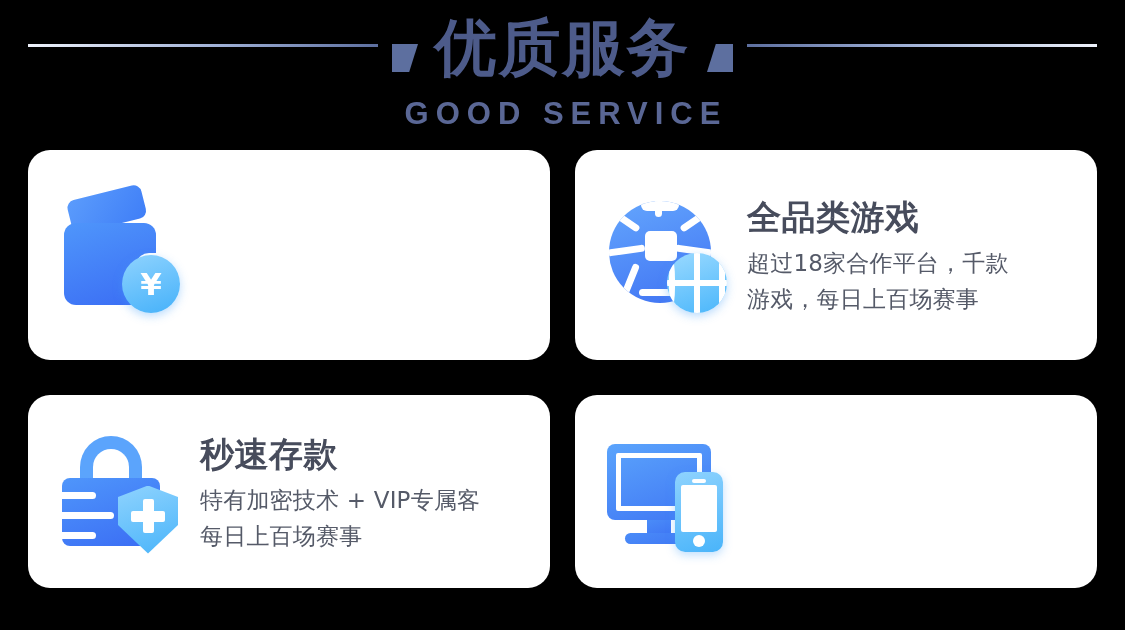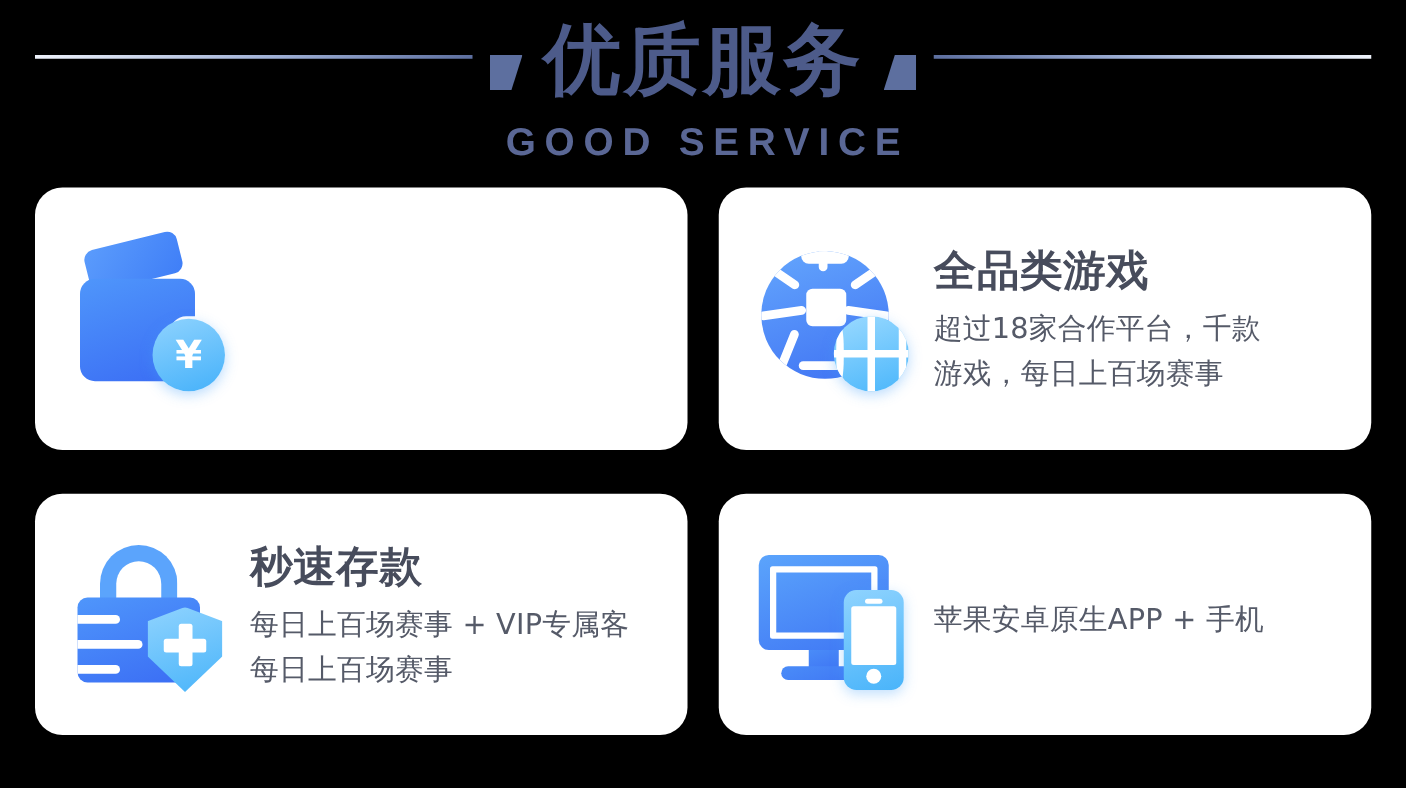"每日上百场赛事 + VIP专属客" div.card-sub { text: 每日上百场赛事 -> 特有加密技术 }
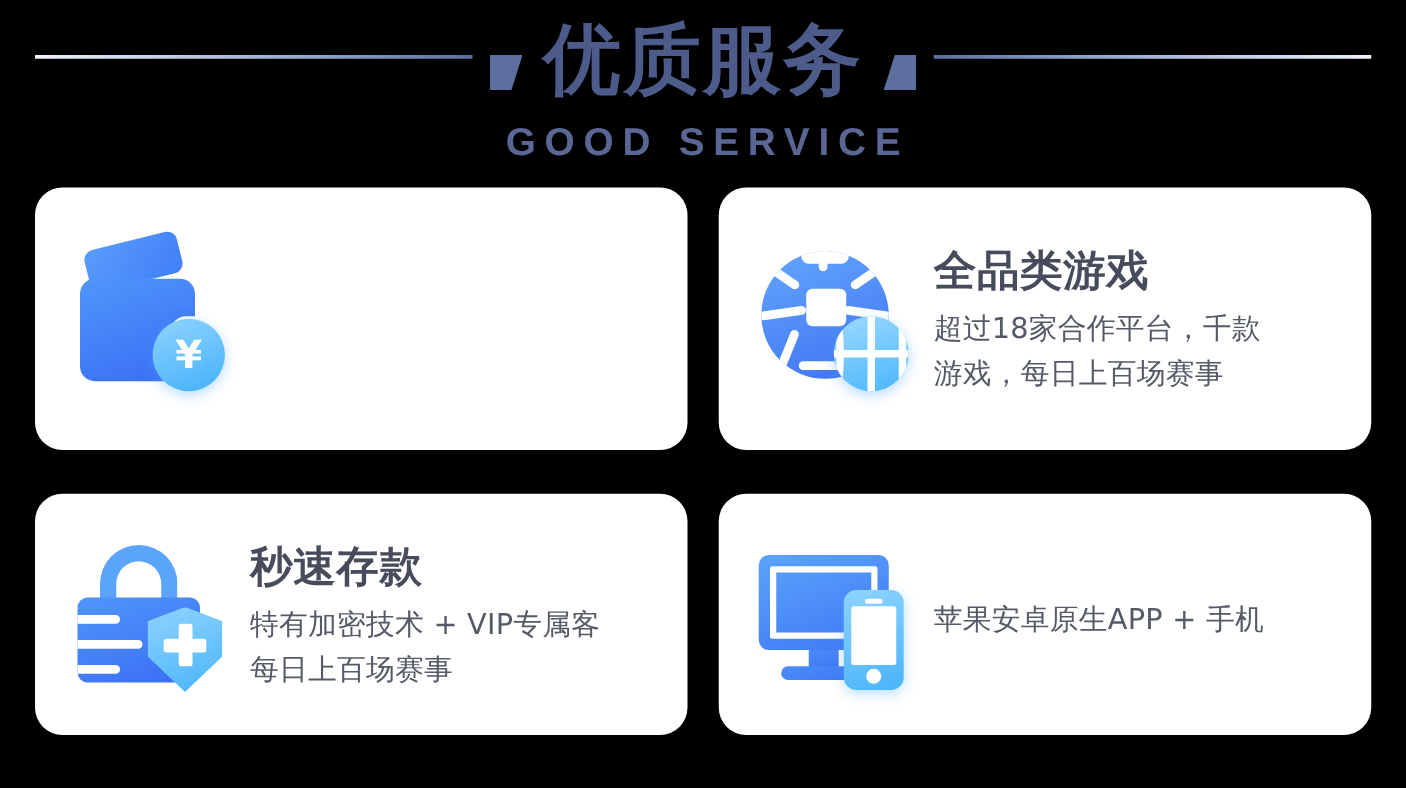"苹果安卓原生APP + 手机" div.card-sub { html: <div>苹果安卓原生APP + 手机</div> -> none }
